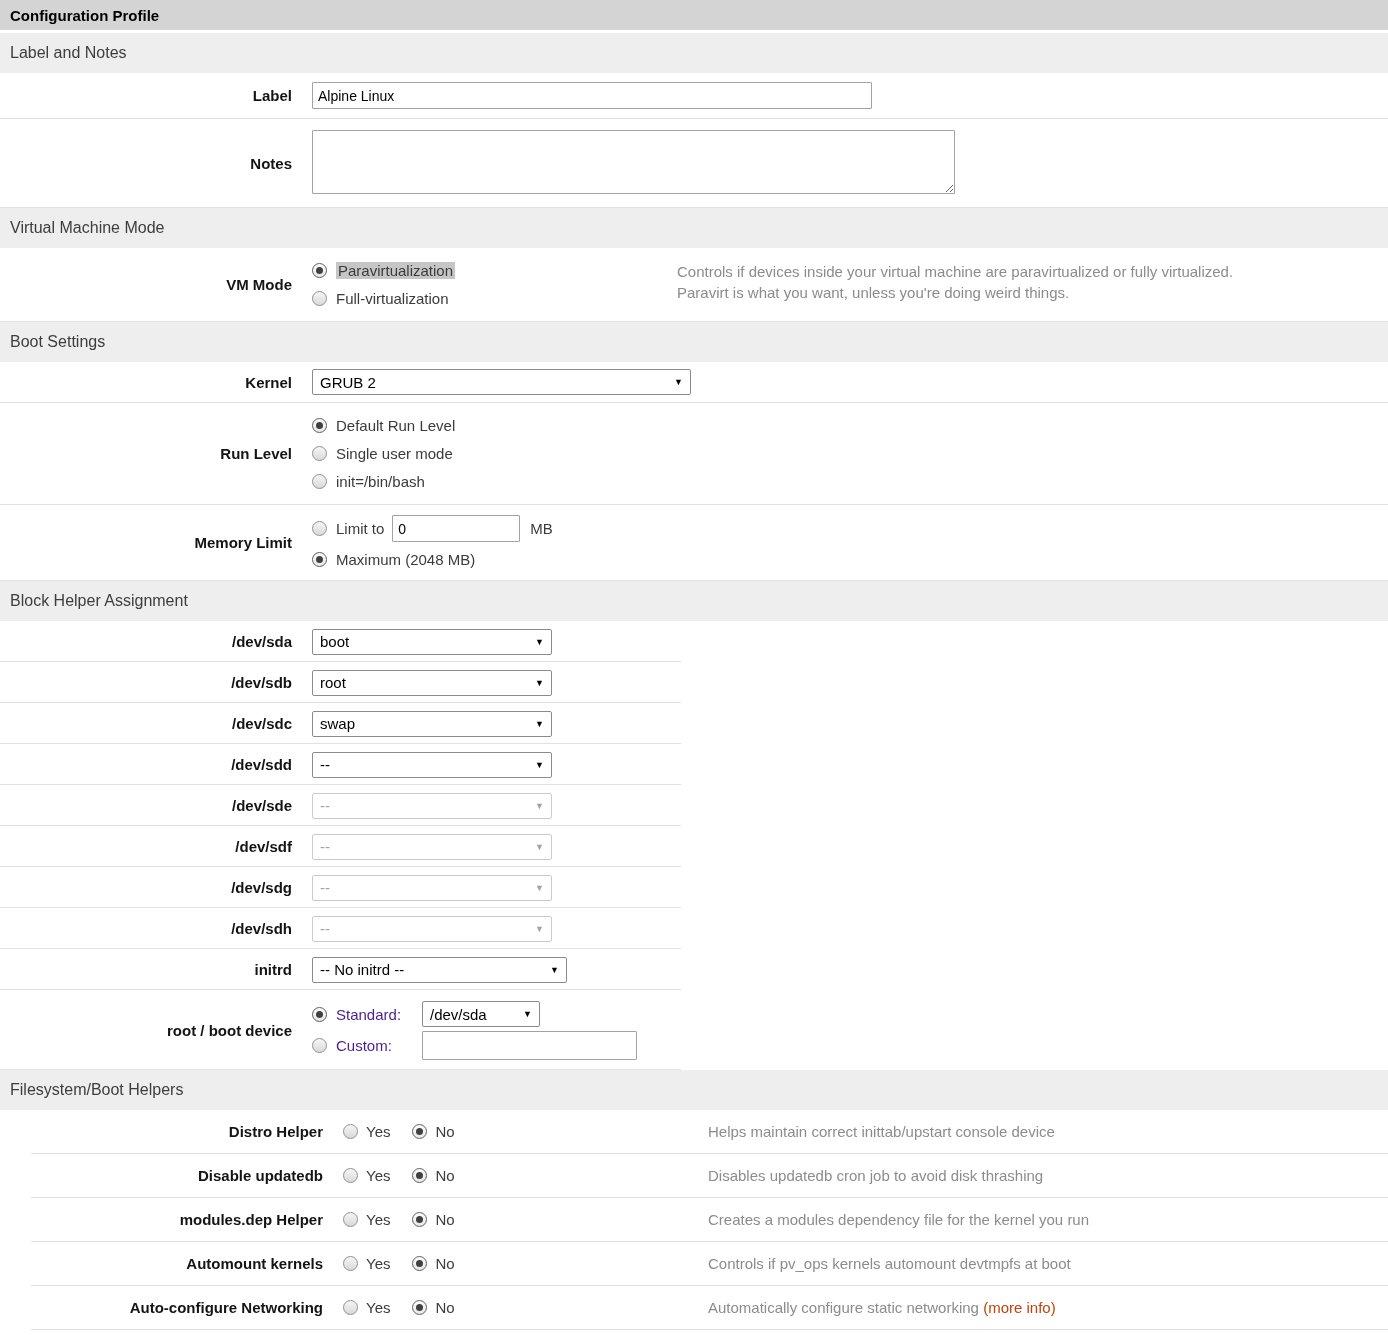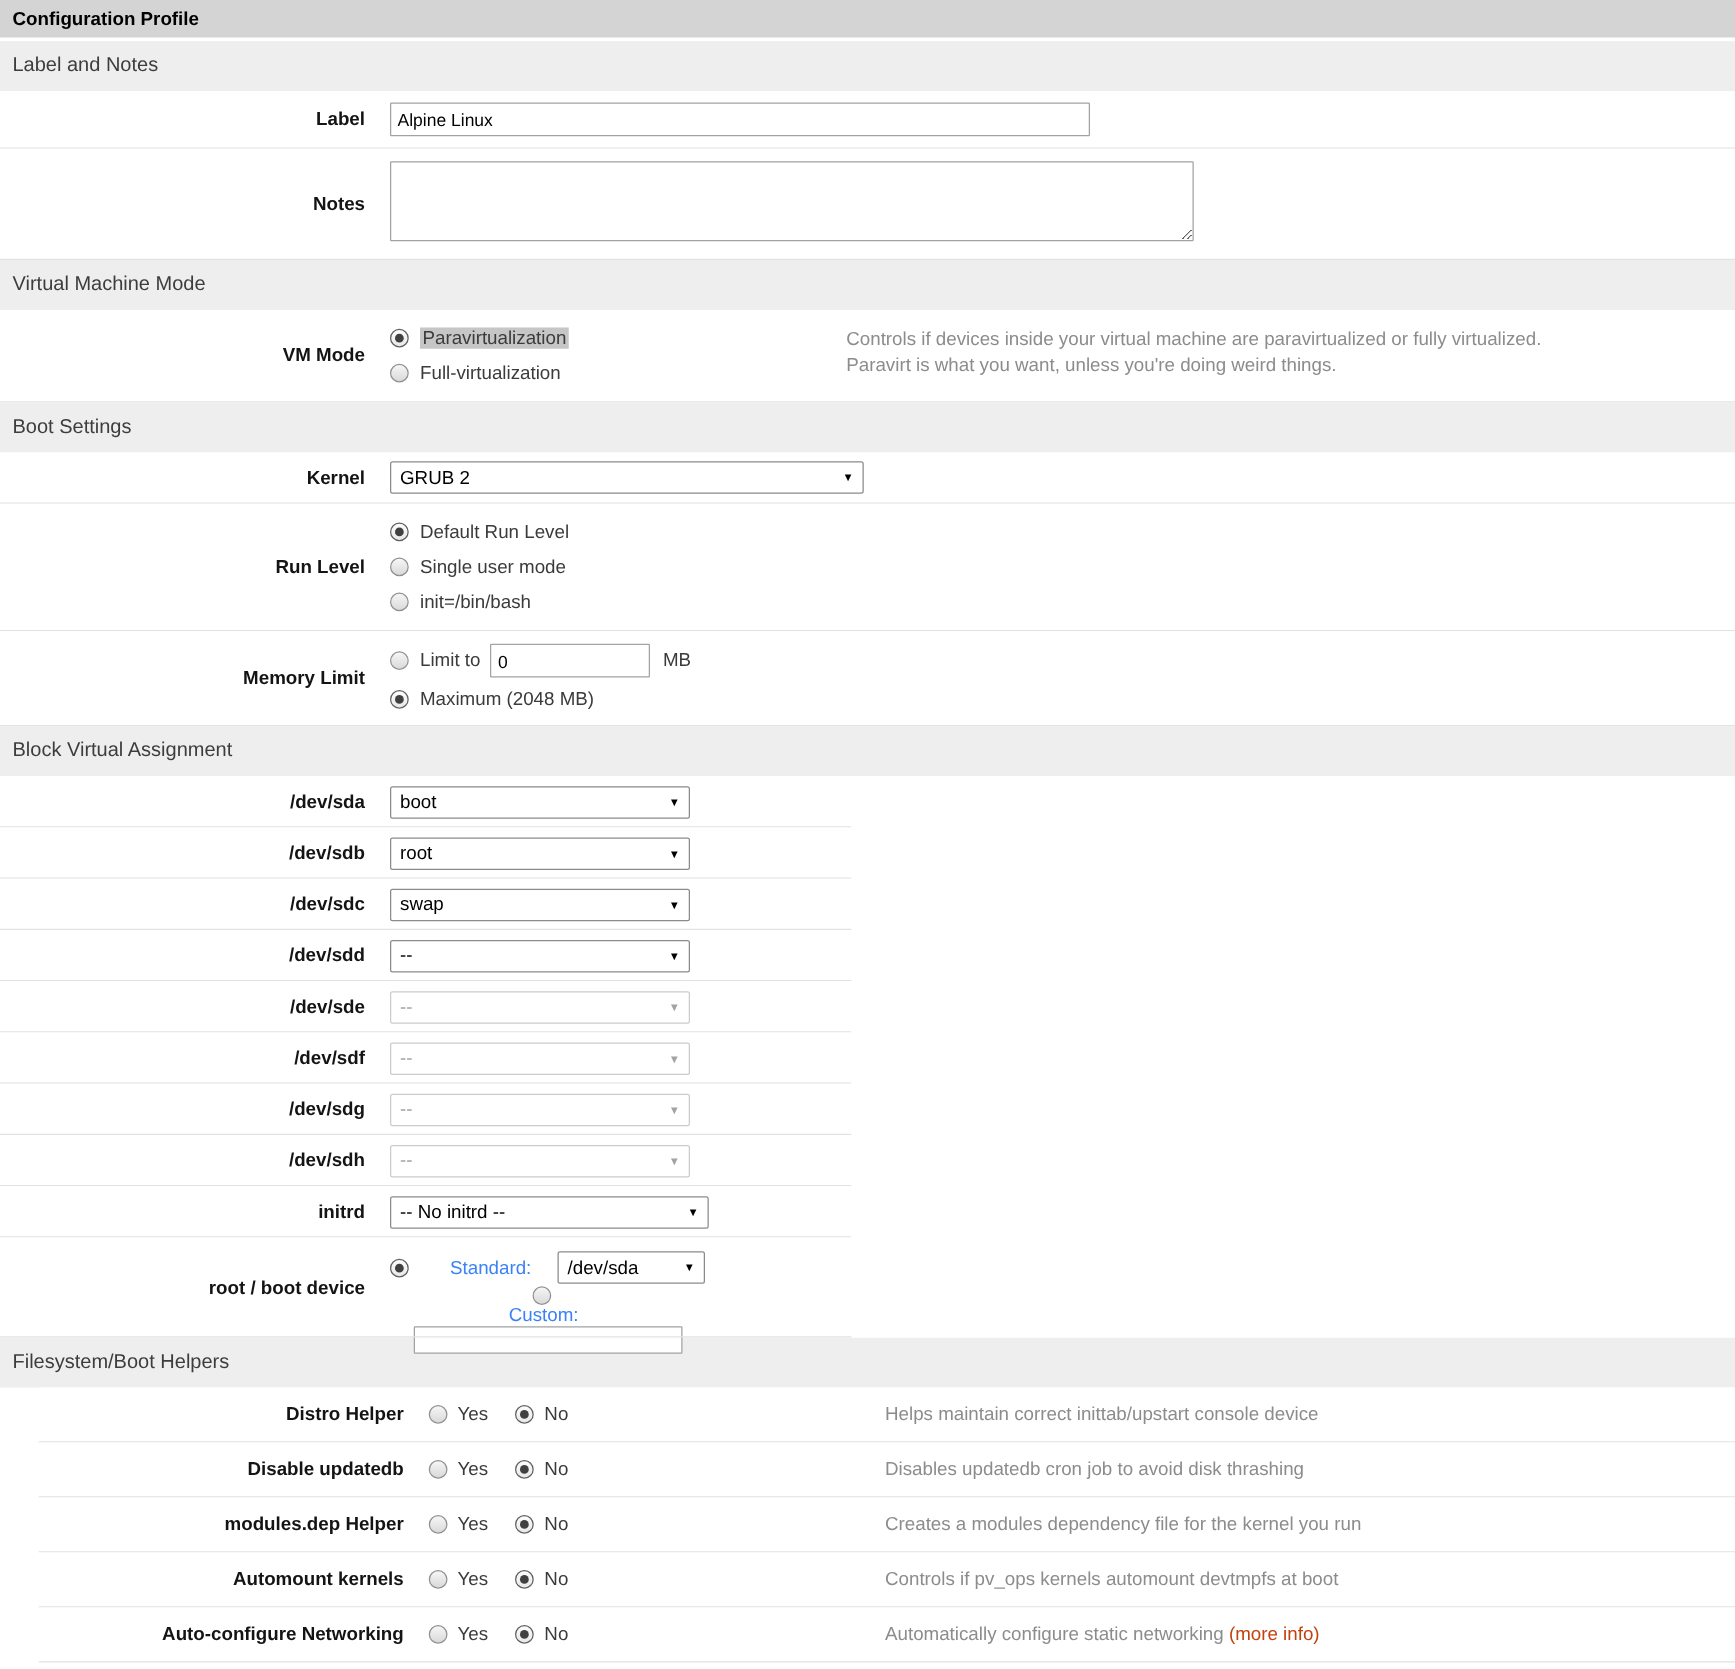"Block Virtual Assignment" span { text: Virtual -> Helper }
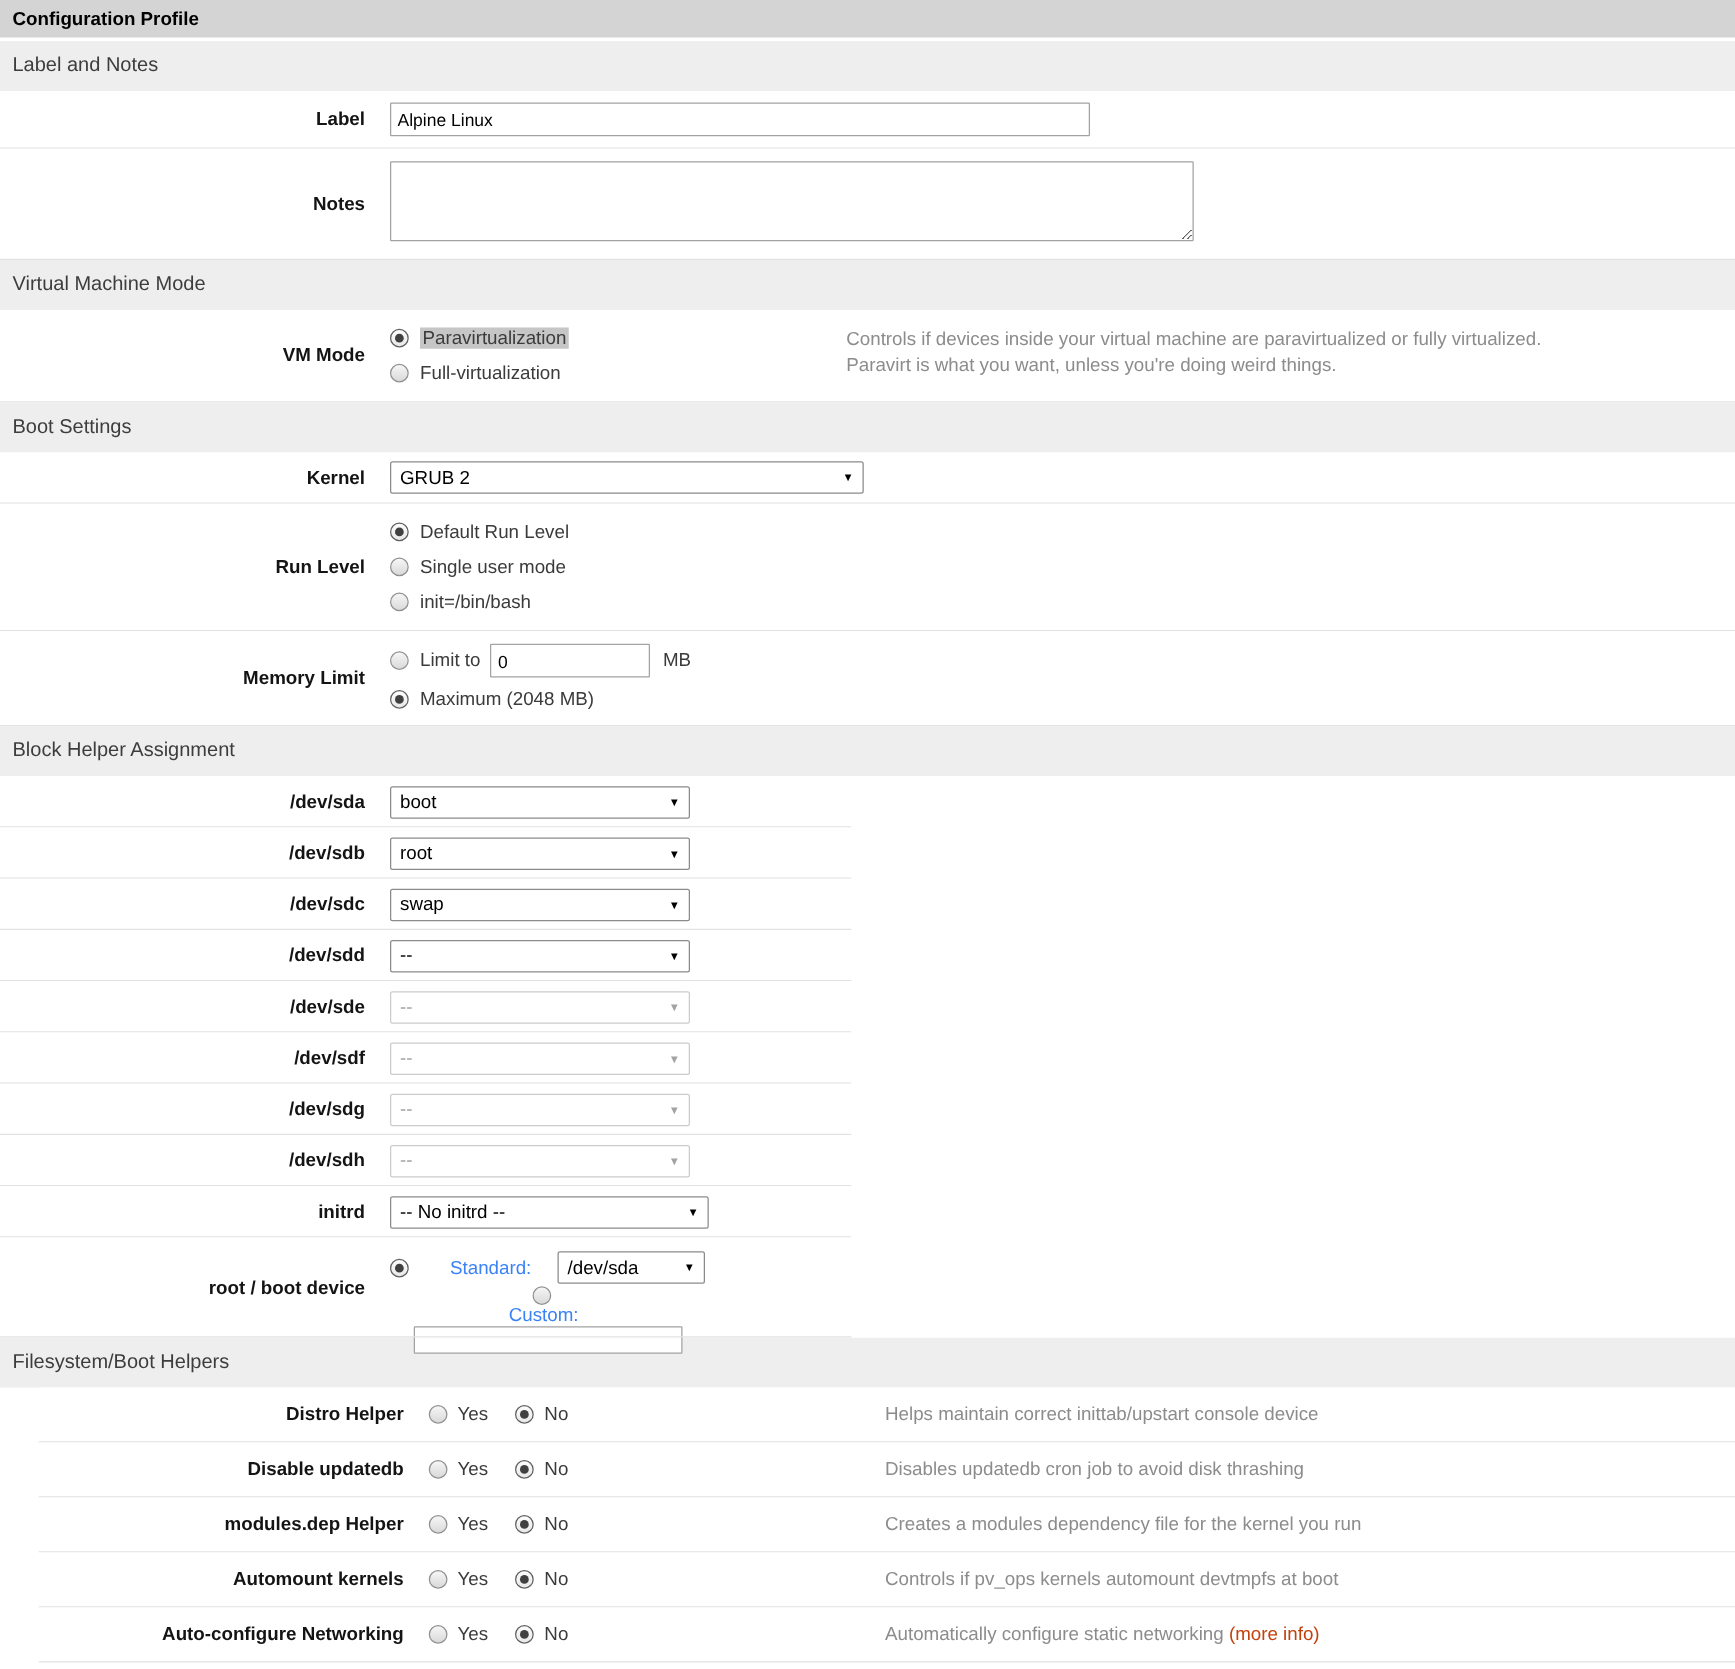"Standard:" .inline-lbl { color: #3b82f6 -> #4c1d95; margin-left: 24px -> none }
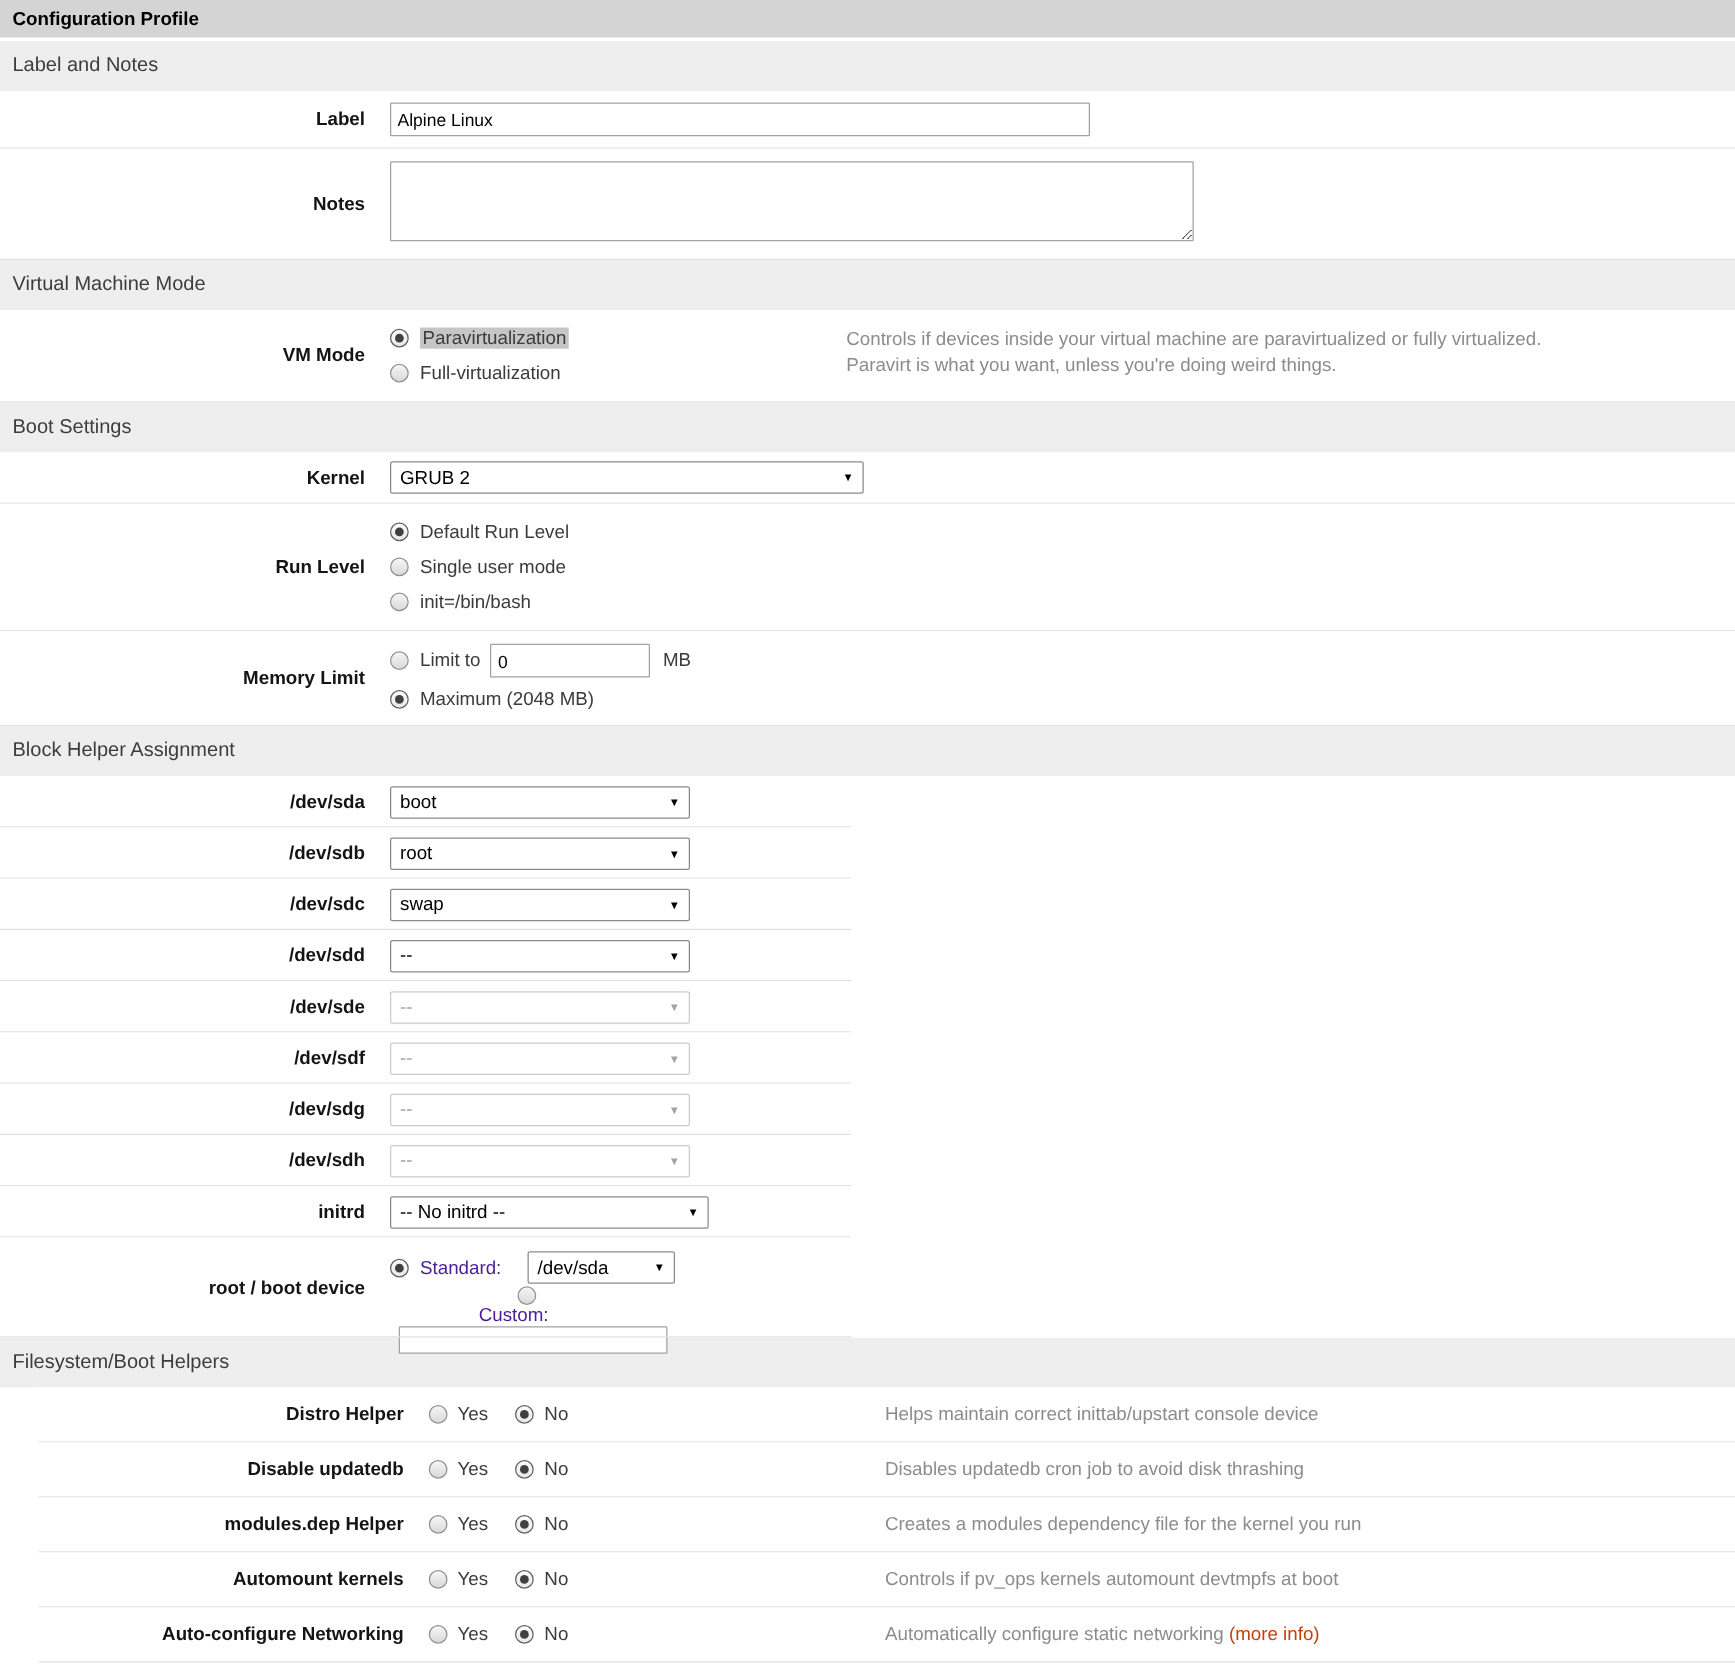"Custom:" div.opt-line { flex-direction: column -> none }
